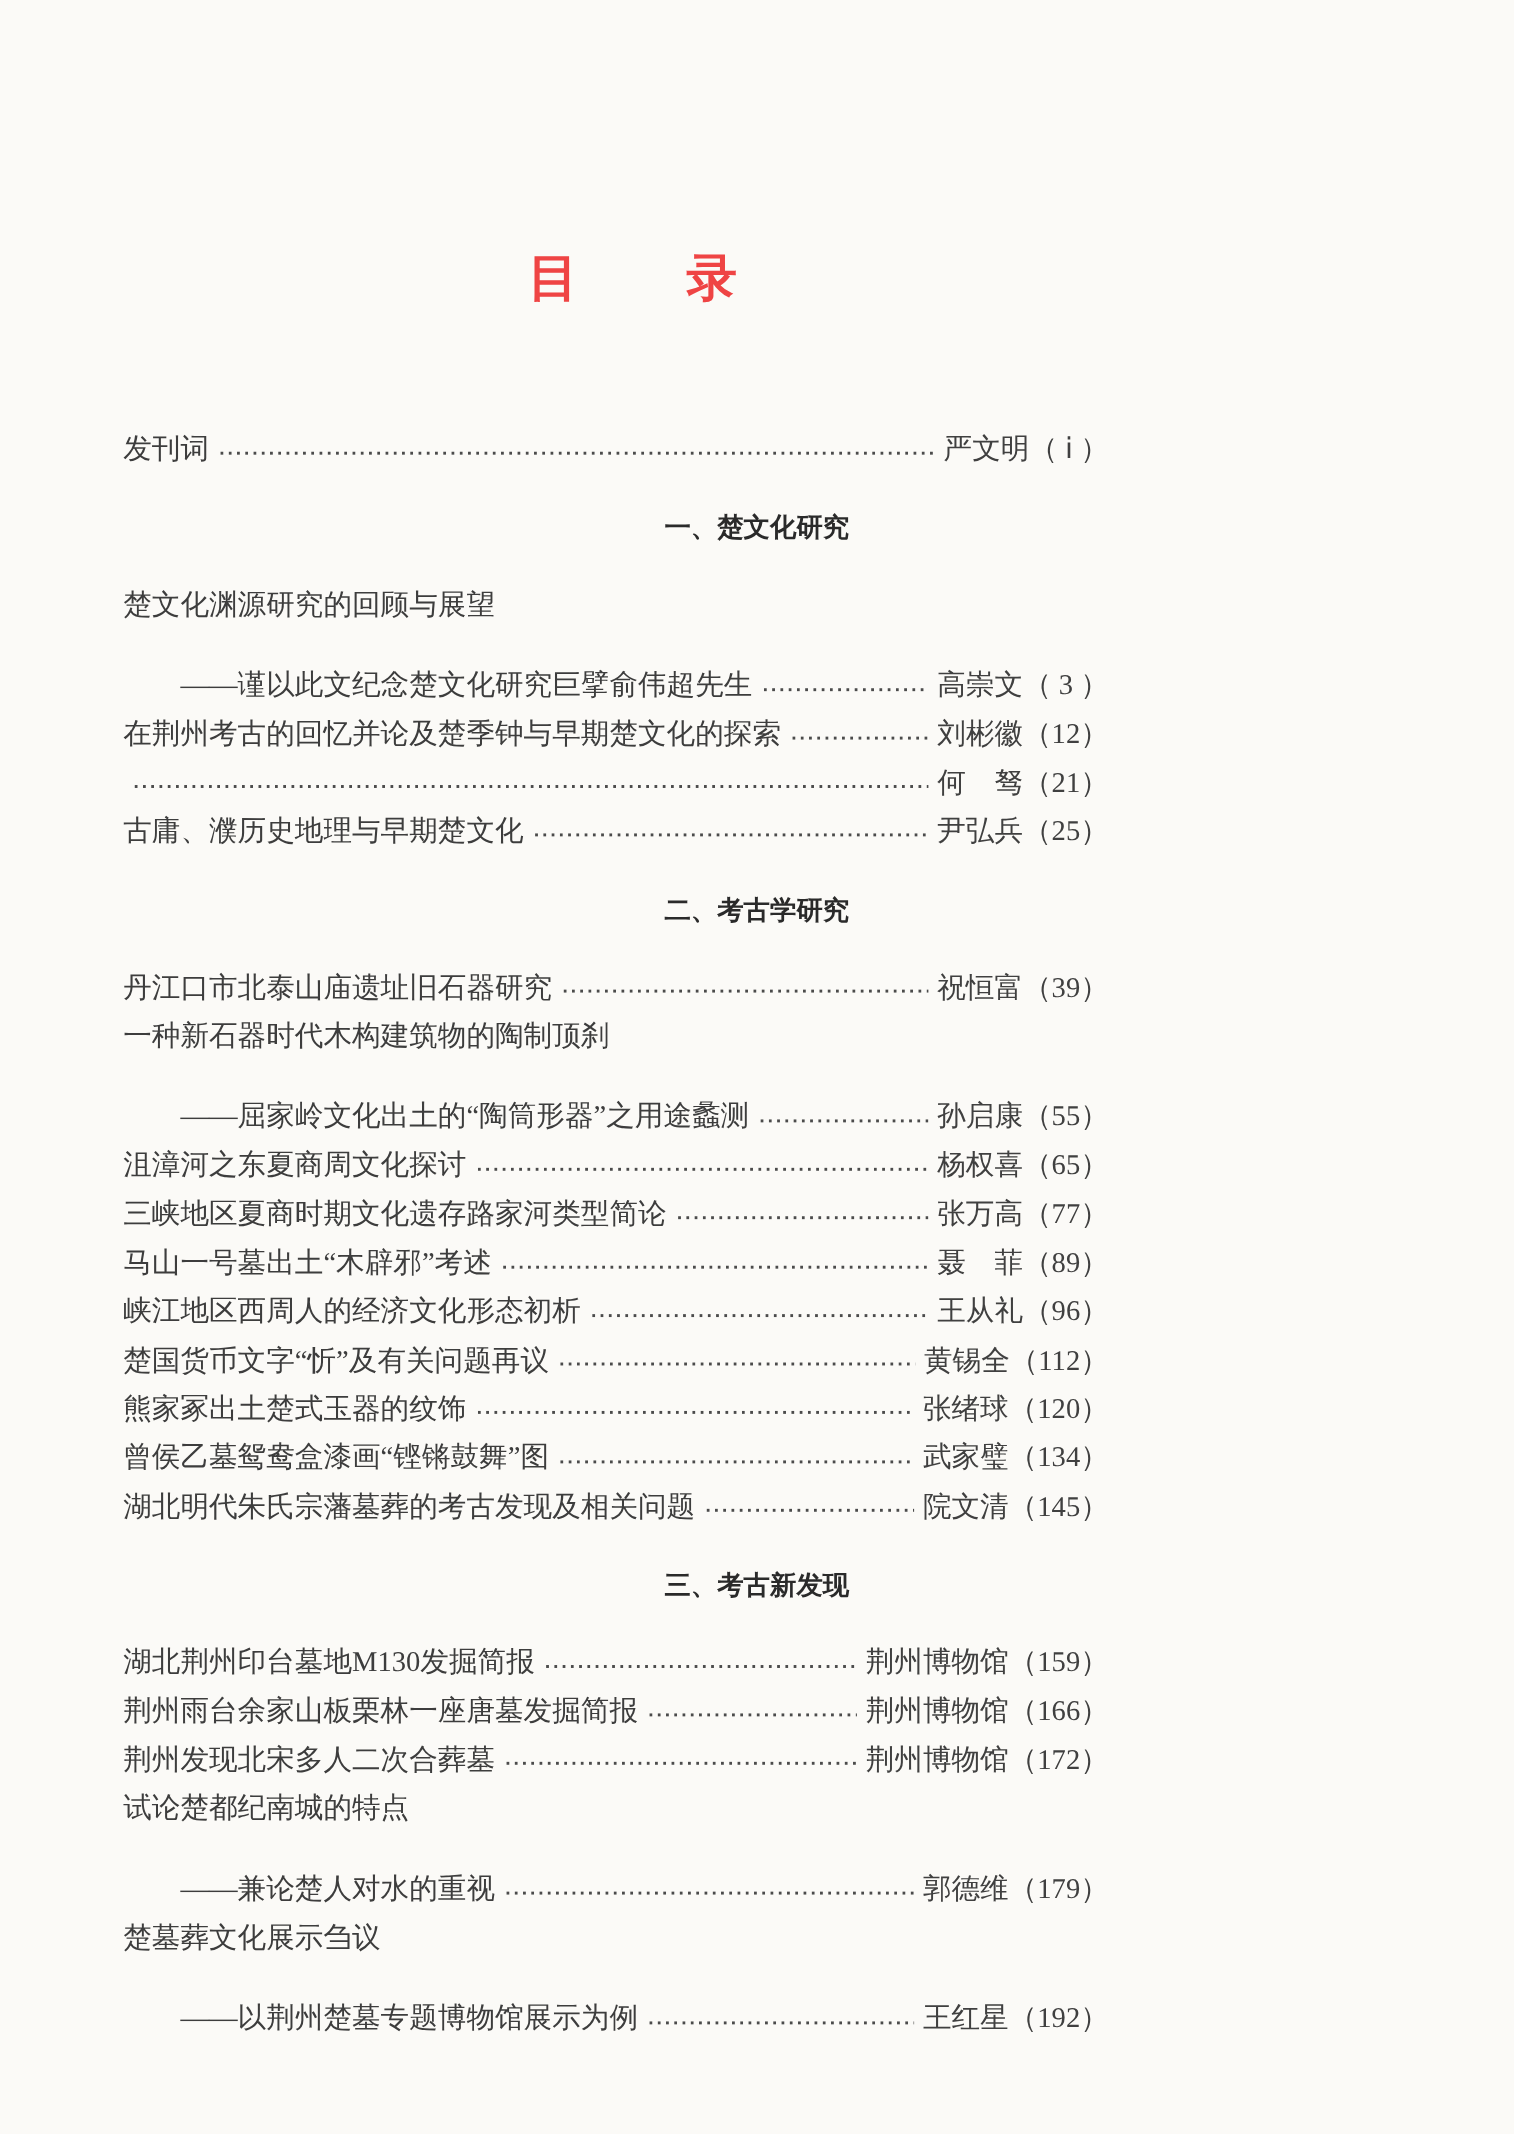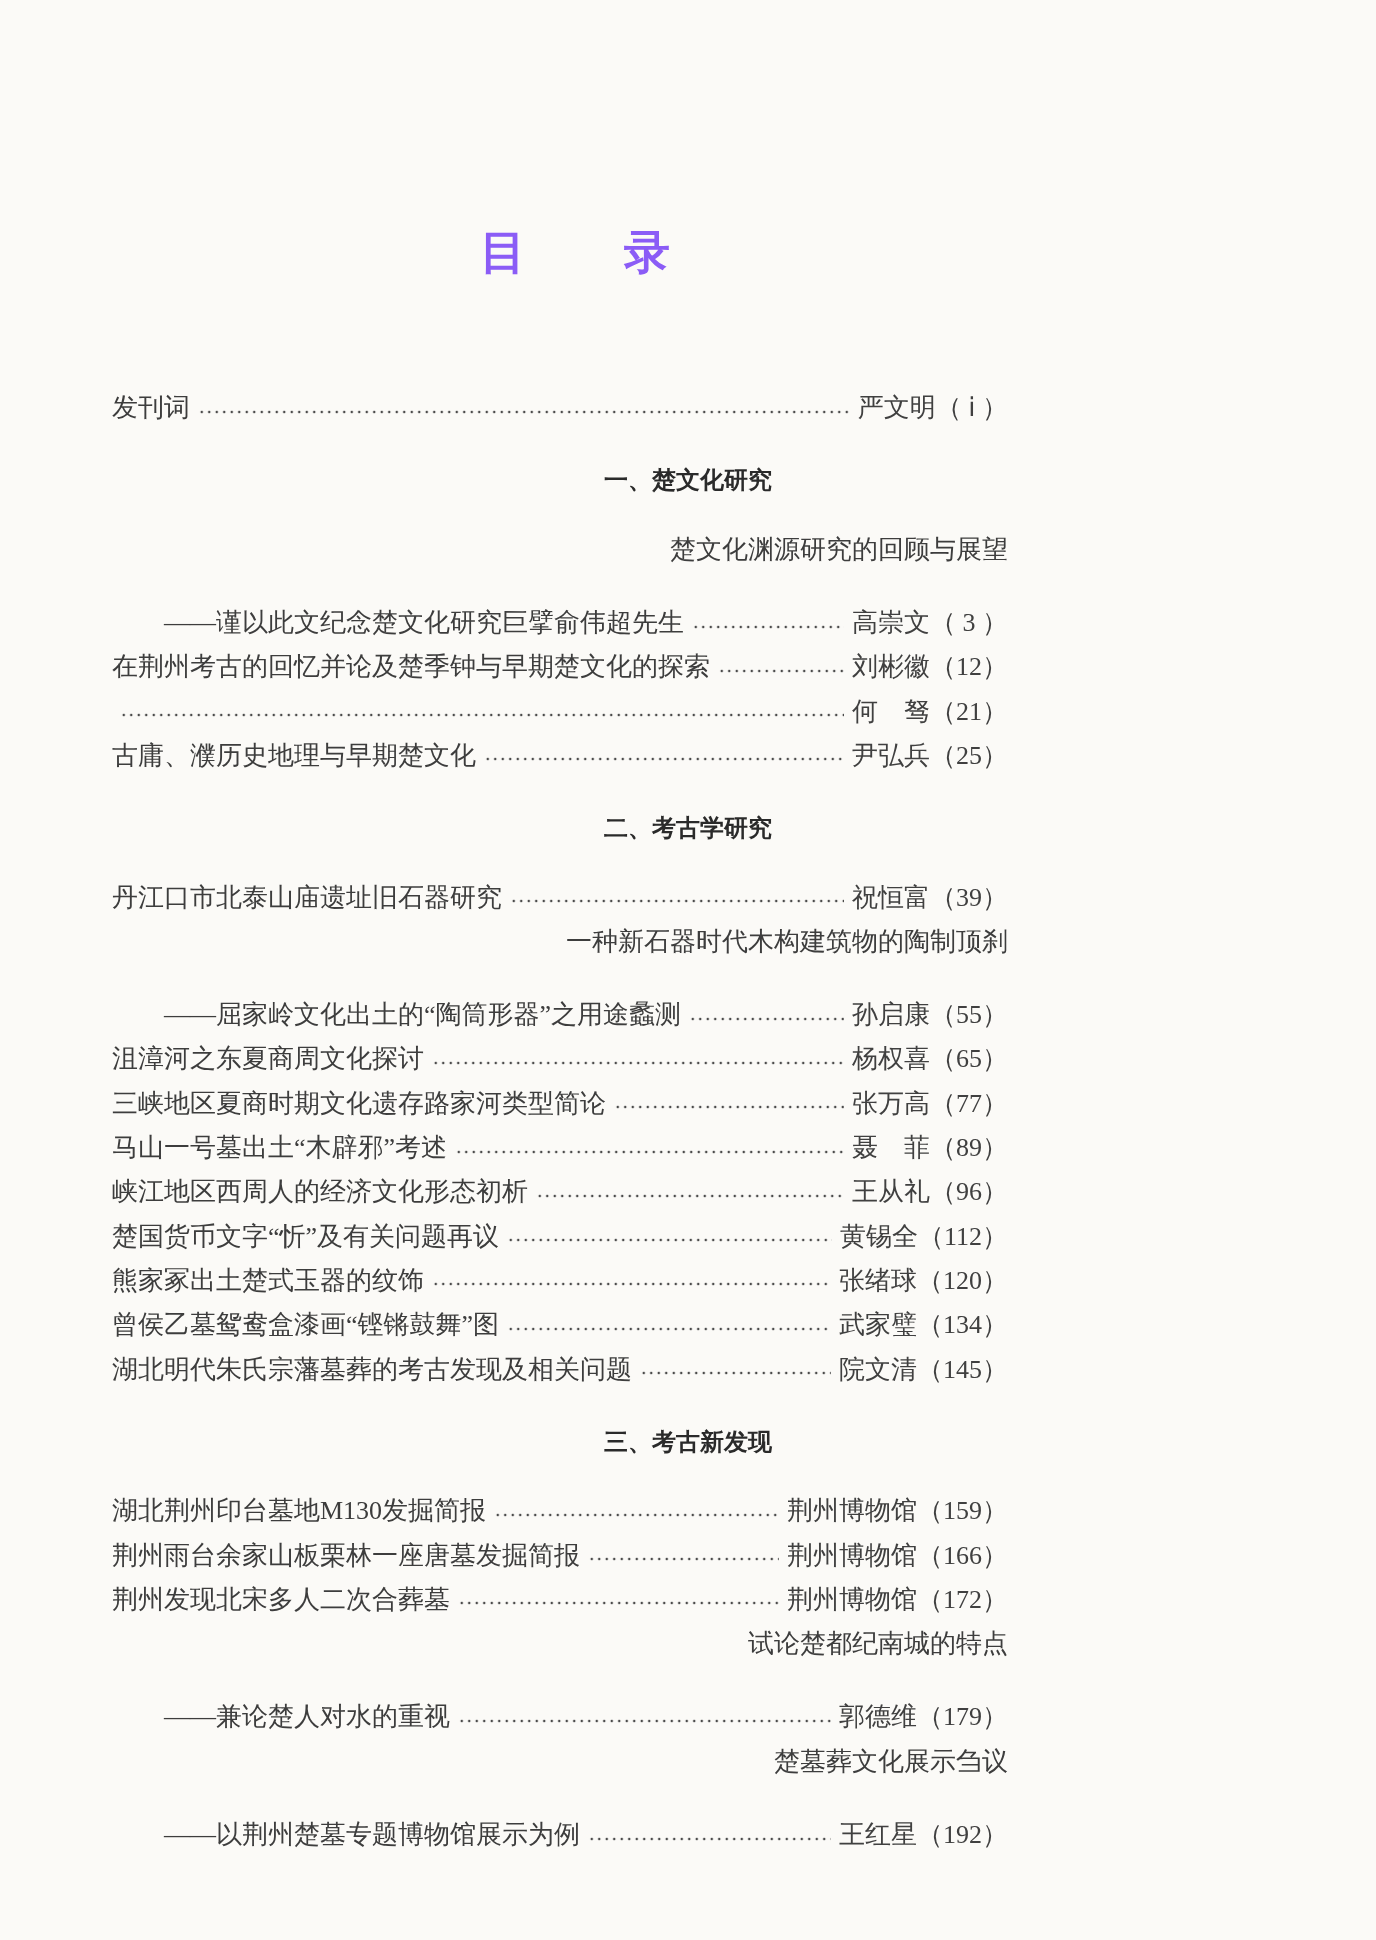"目 录" .doc-title { color: #8b5cf6 -> #ef4444 }
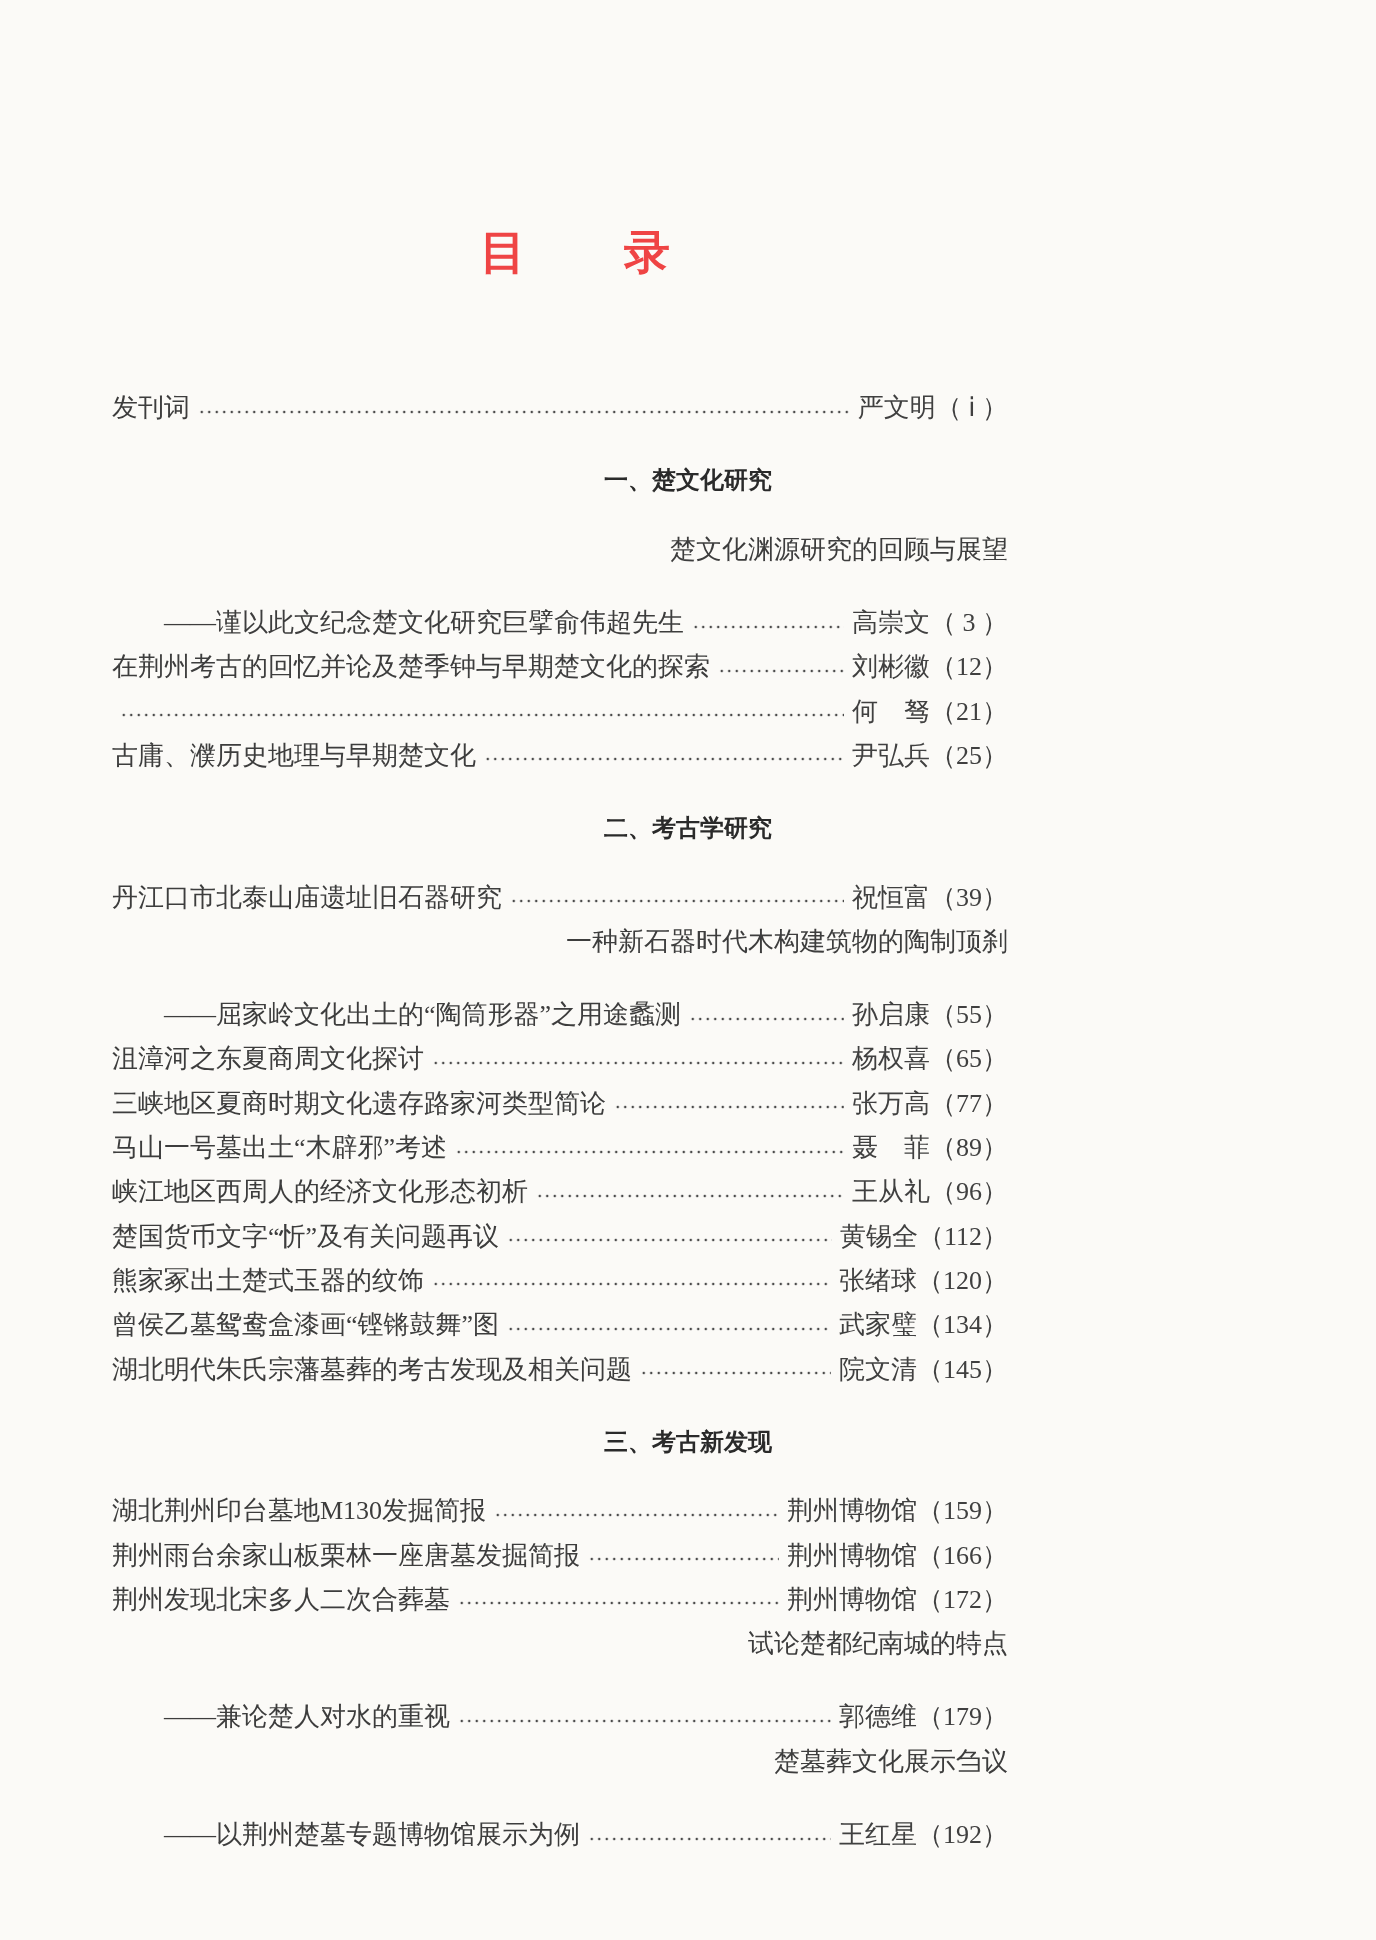"楚文化渊源研究的回顾与展望" .title-only { justify-content: flex-end -> none }
